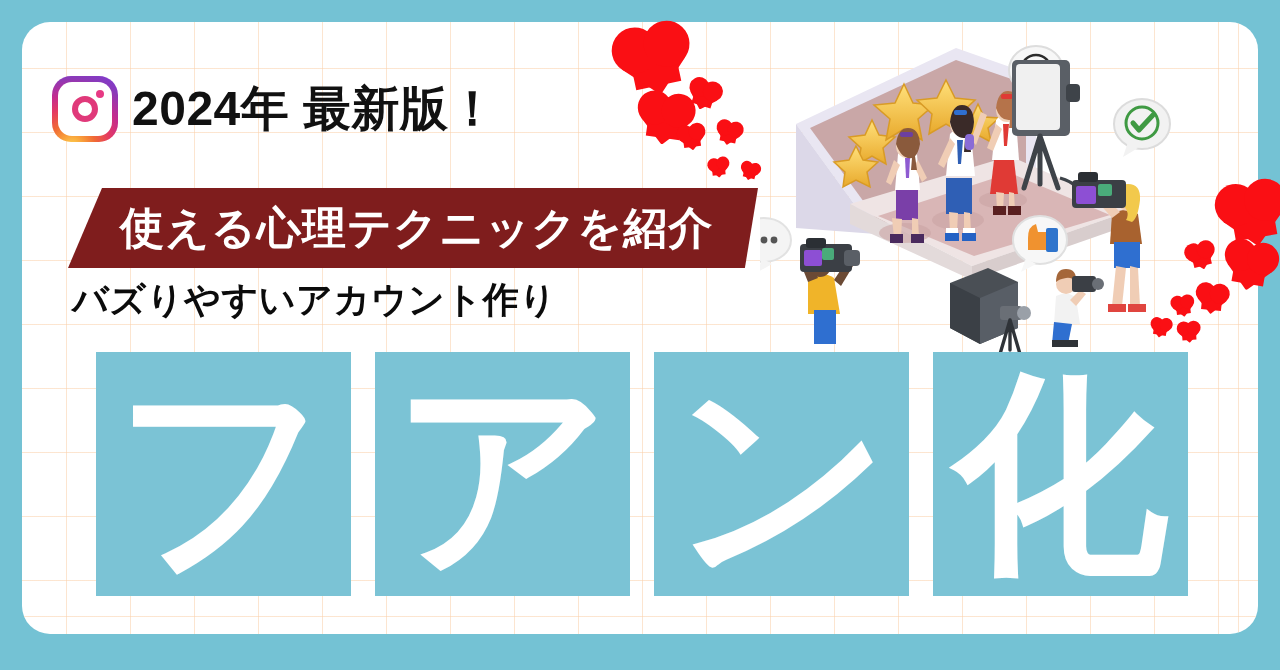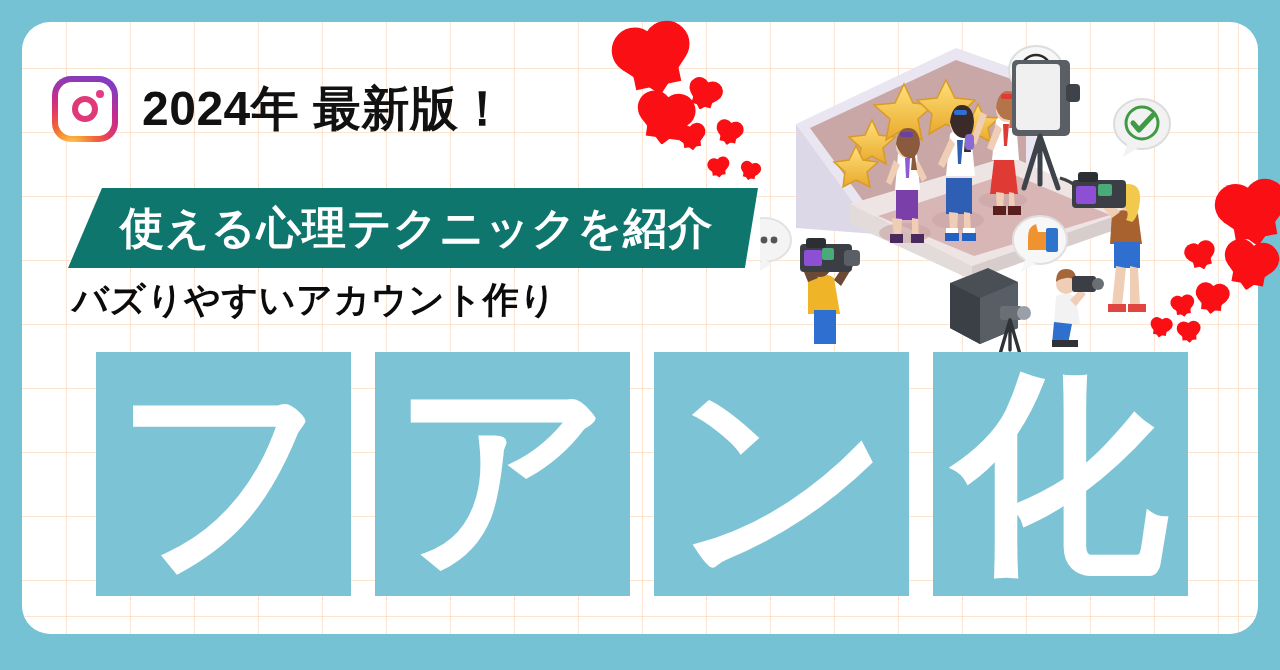"2024年 最新版！" .hdr { gap: 24px -> 14px }
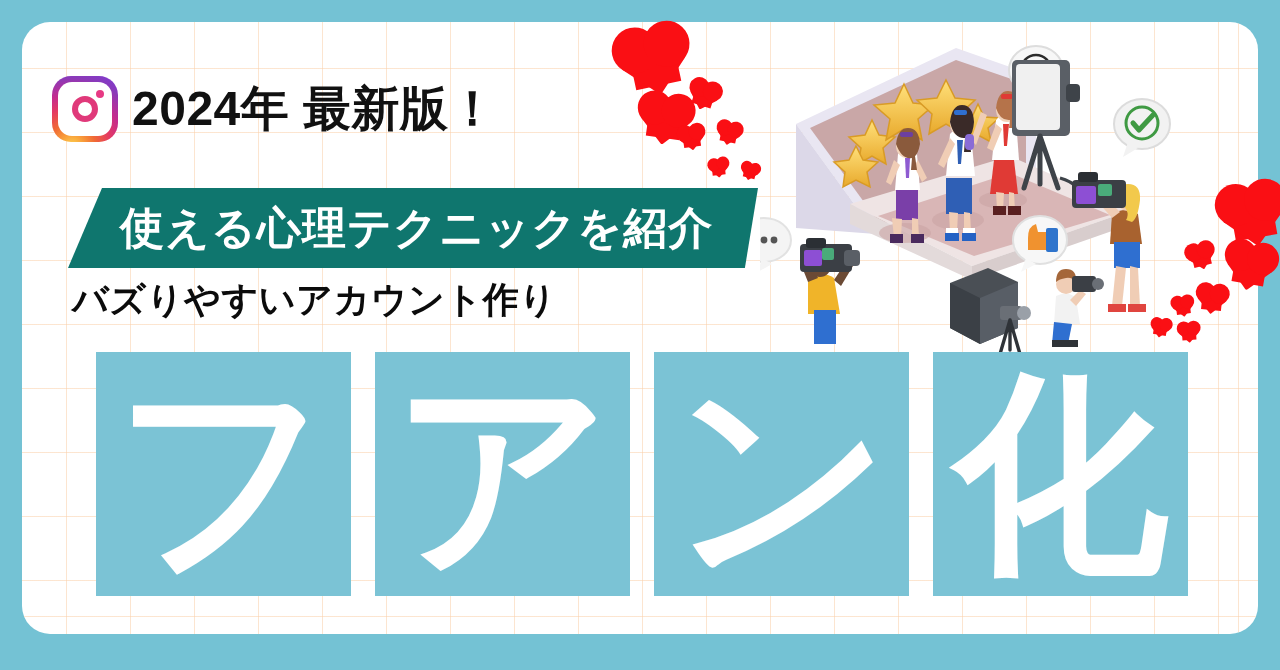"使える心理テクニックを紹介" .ribbon { background: #0f766e -> #7f1d1d }
